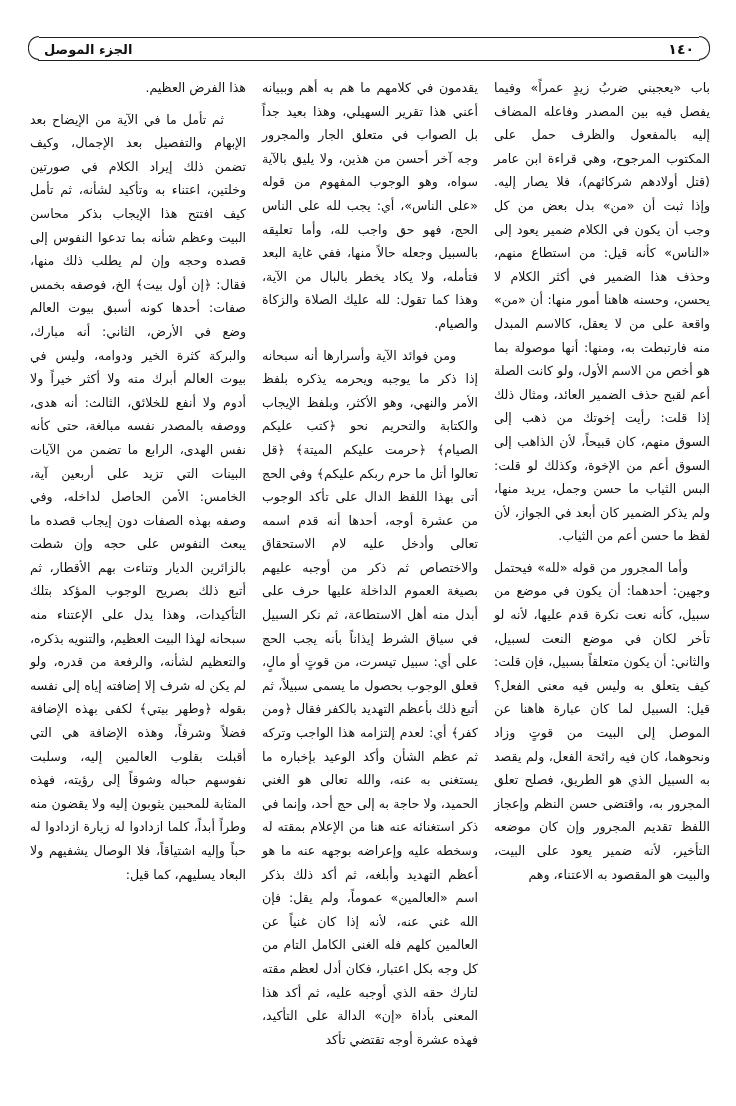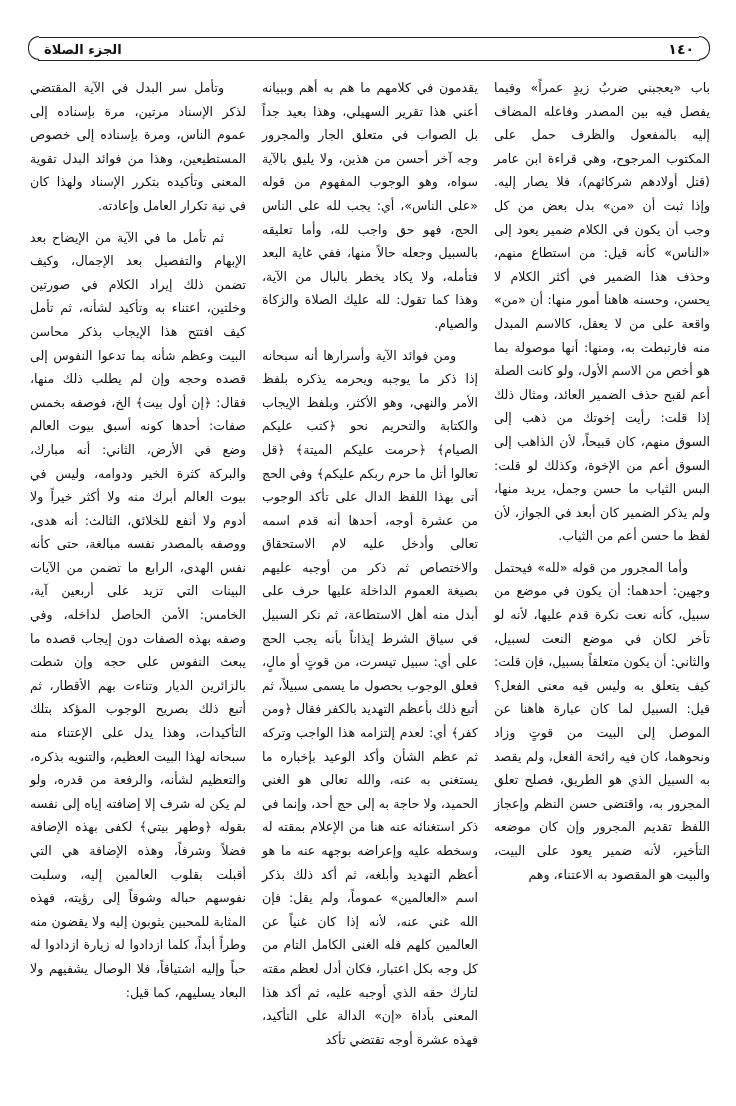"الجزء الصلاة" span.running-title { text: الصلاة -> الموصل }
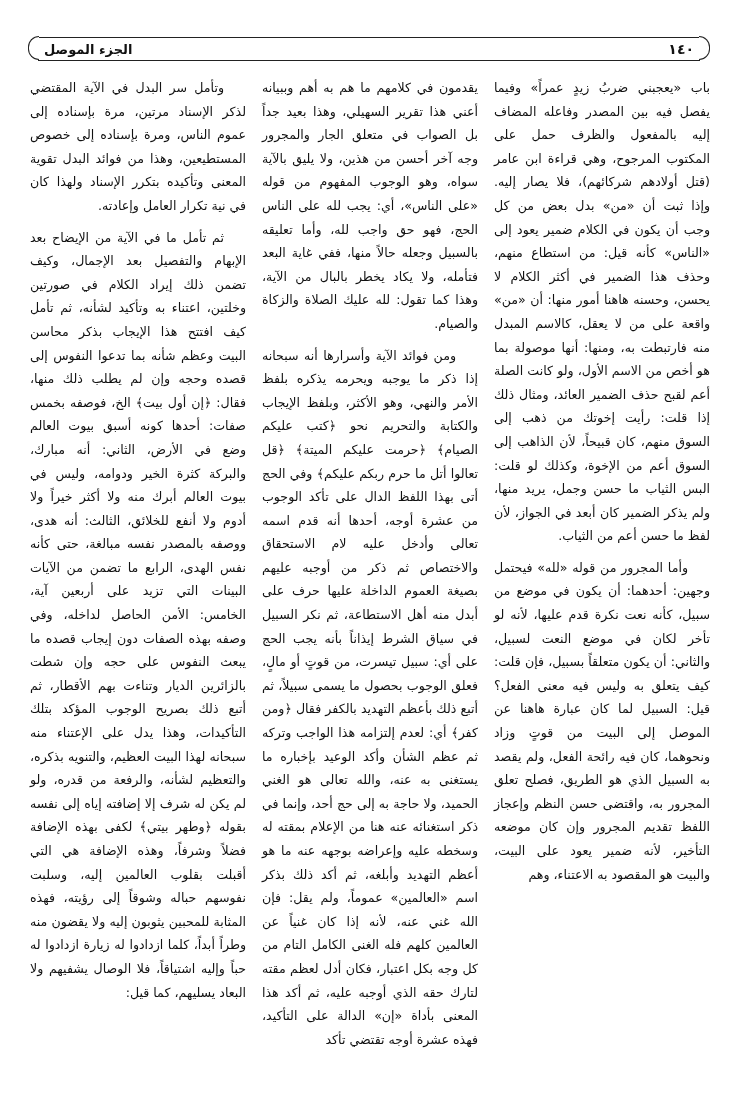"هذا الفرض العظيم." p.cont { html: none -> <p>هذا الفرض العظيم.</p> }
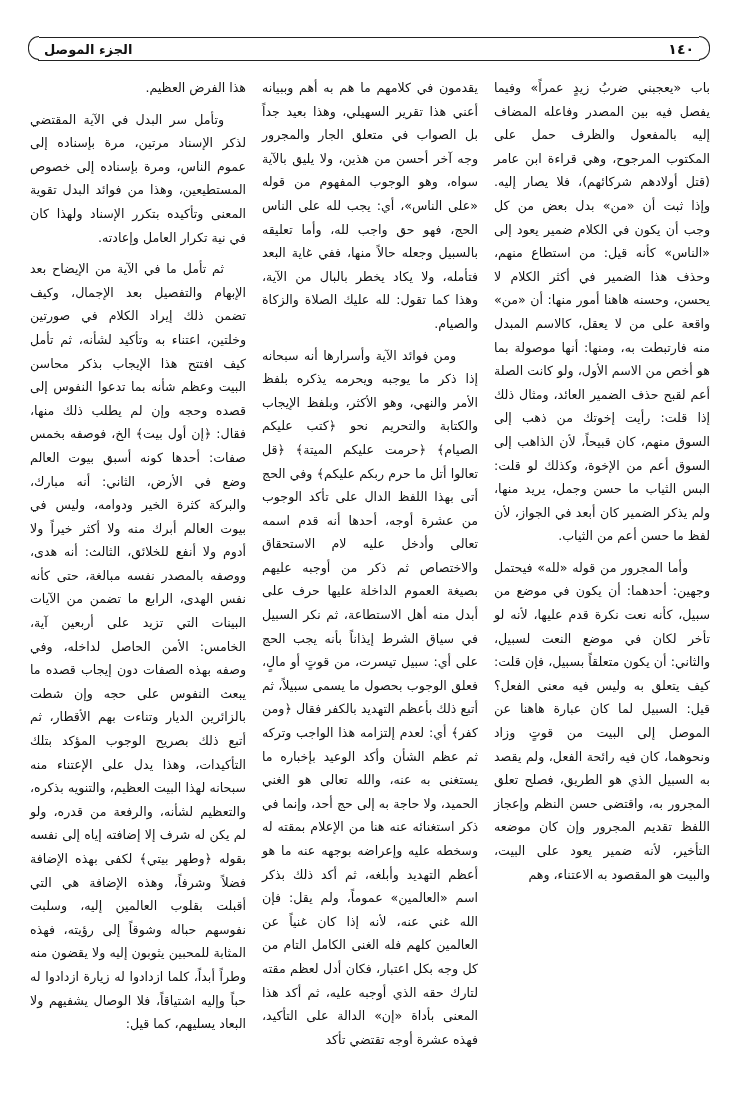"وتأمل سر البدل في الآية" p.indent { html: <p>وتأمل سر البدل في الآية المقتضي لذكر الإسناد مرتين، مرة بإسناده إلى عموم الناس، ومرة بإسناده إلى خصوص المستطيعين، وهذا من فوائد البدل تقوية المعنى وتأكيده بتكرر الإسناد ولهذا كان في نية تكرار العامل وإعادته.</p> -> none }
